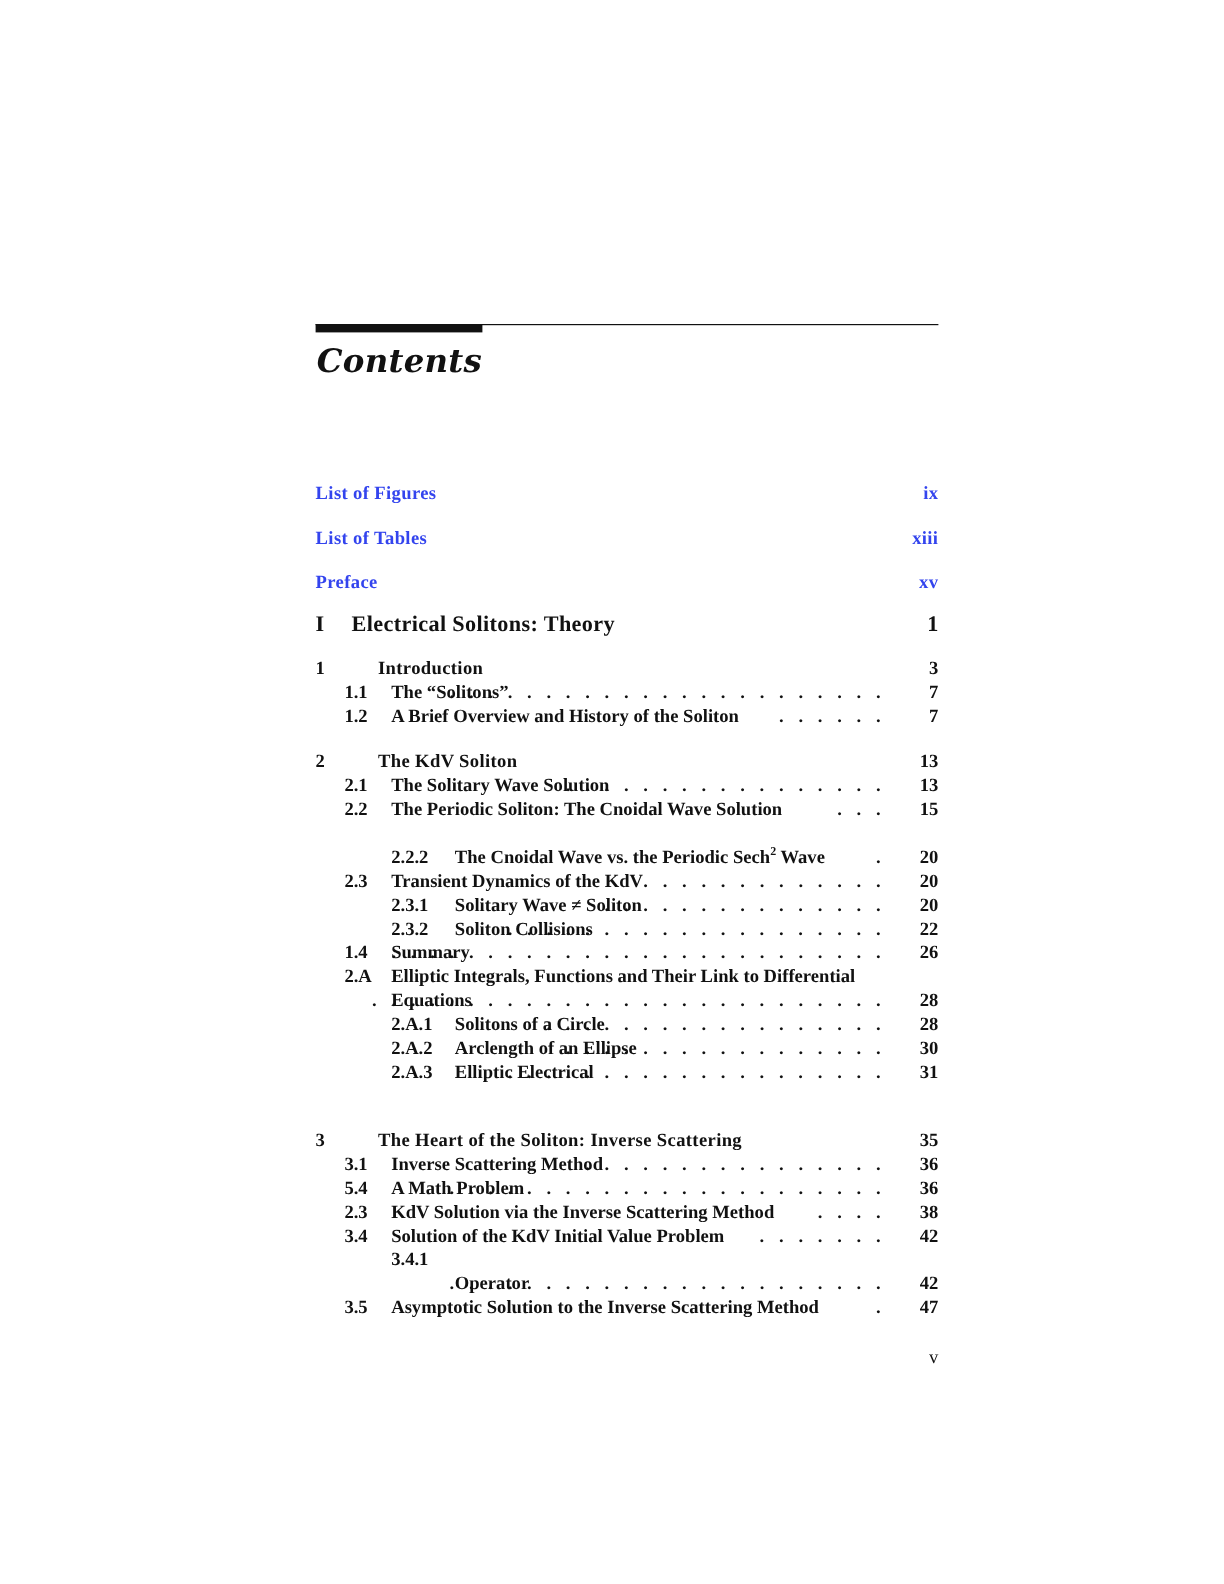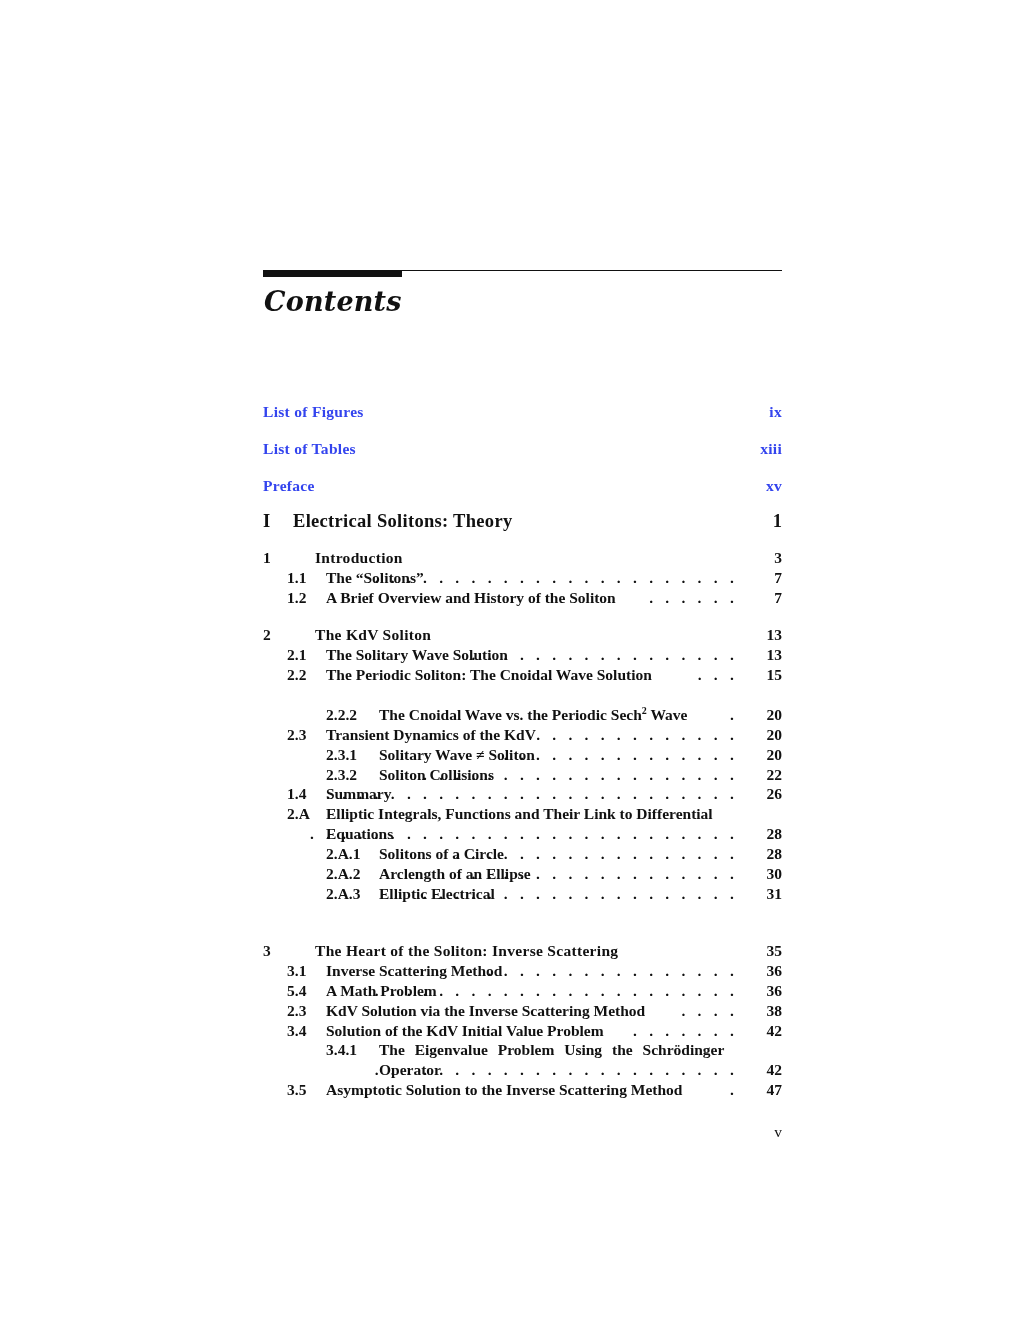"The Eigenvalue Problem Using the" span.label { html: <span>The Eigenvalue Problem Using the Schrödinger</span> -> none }
